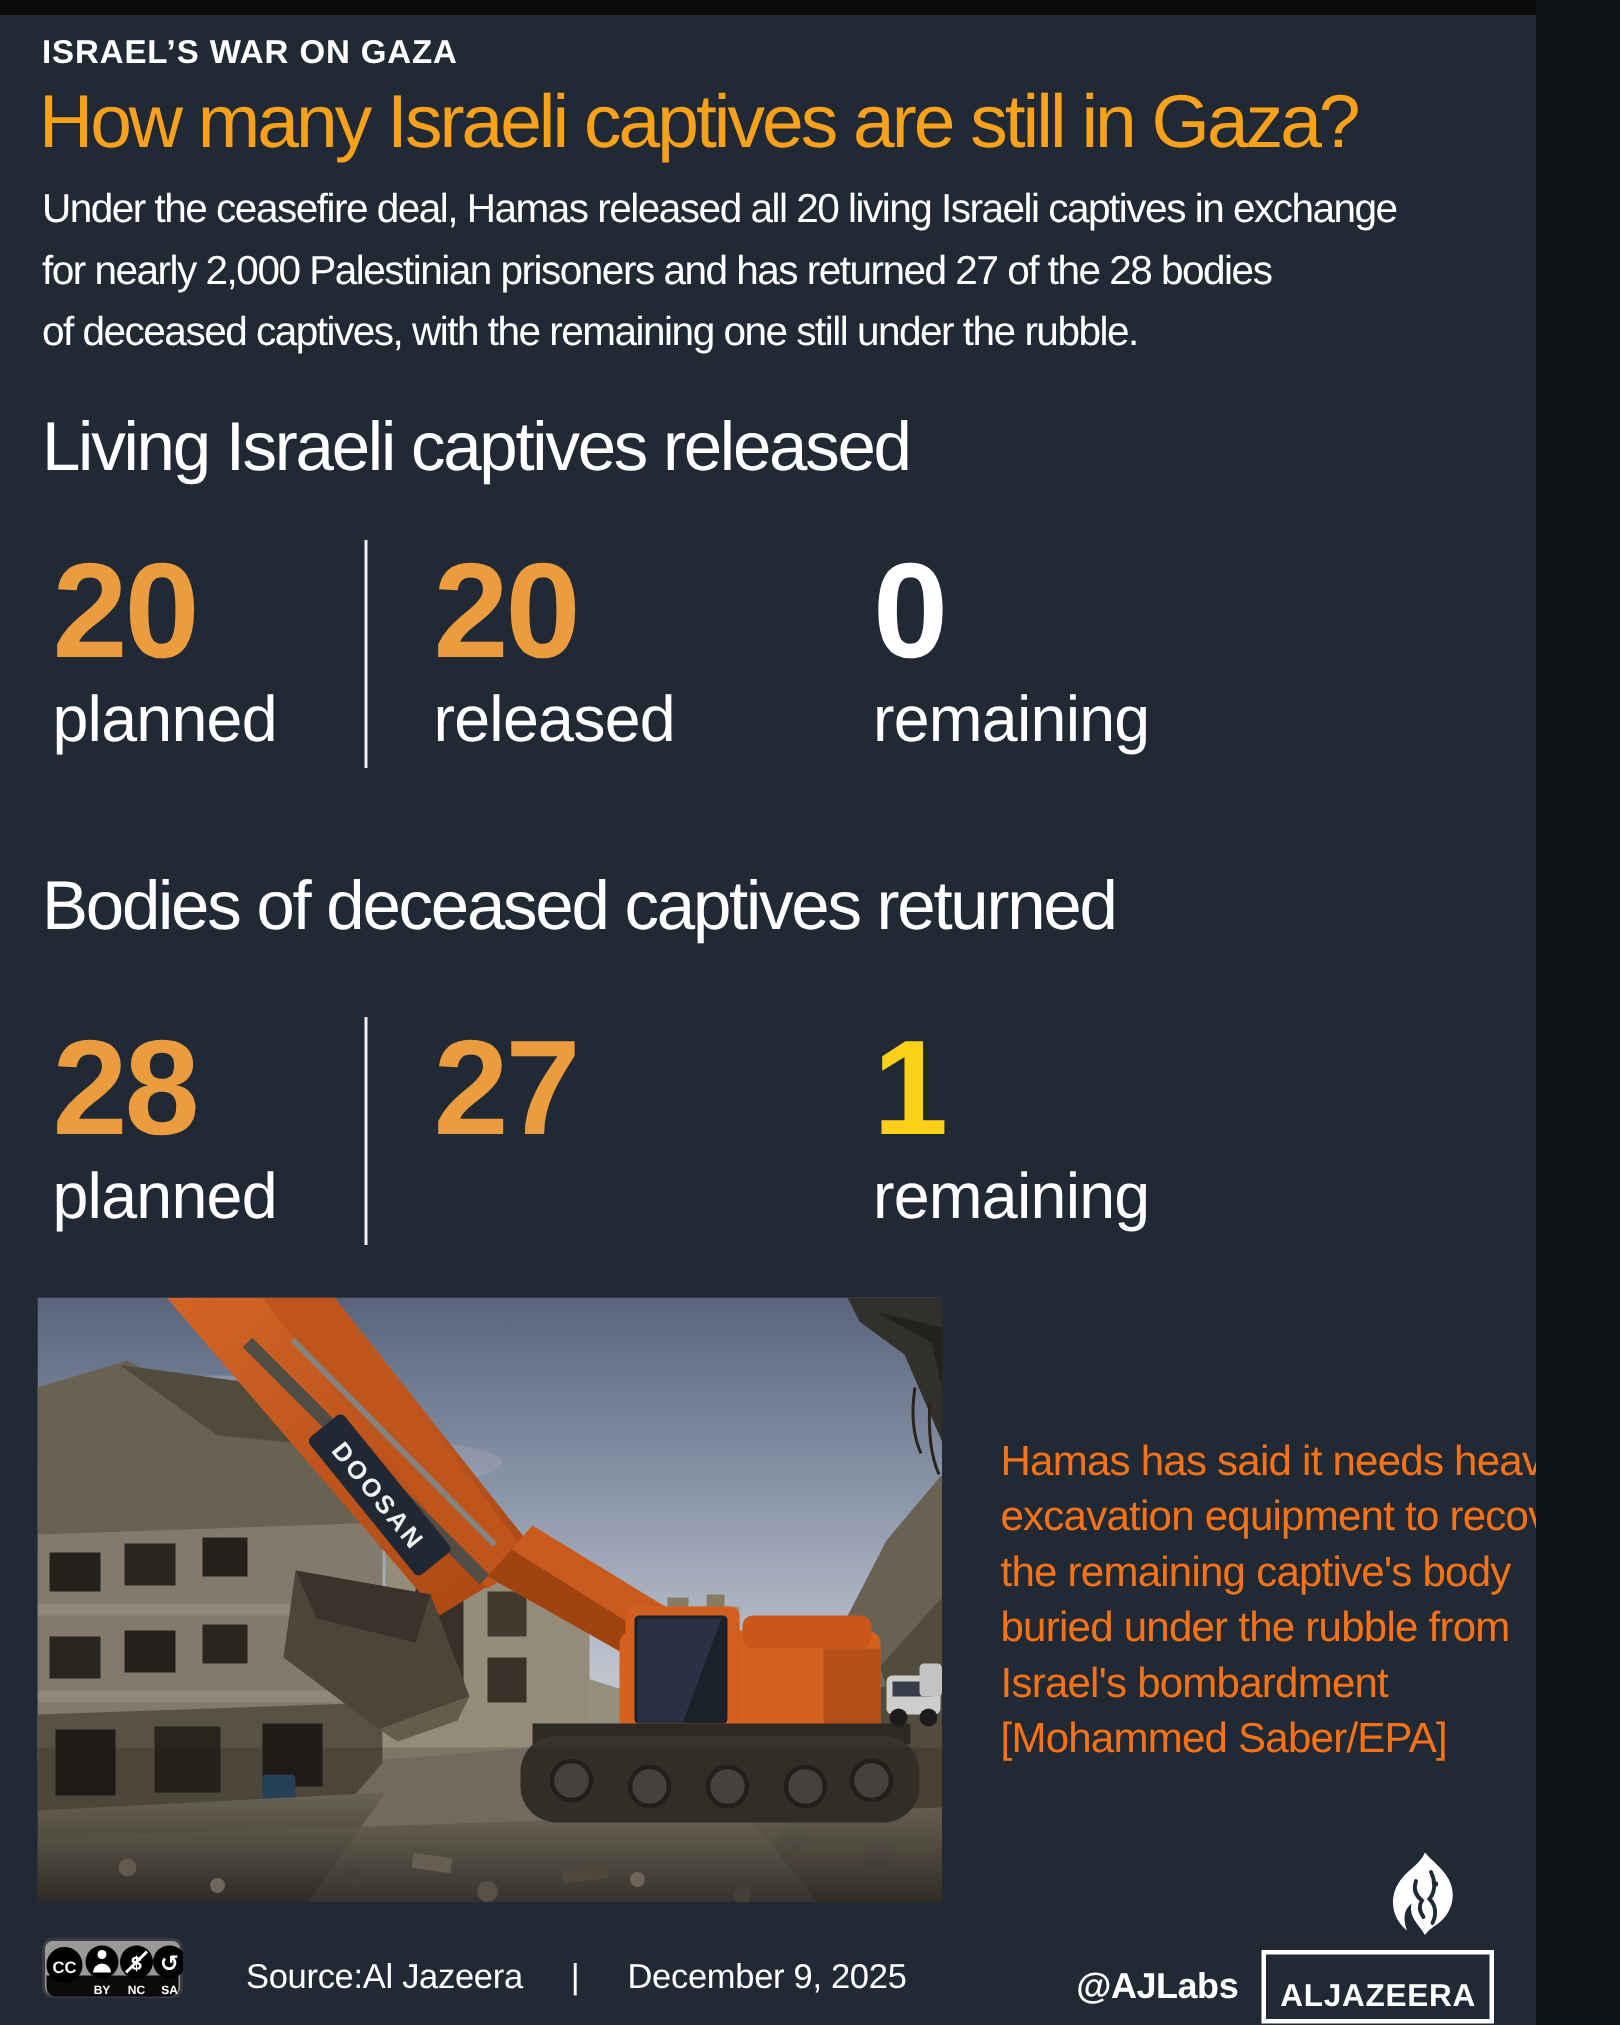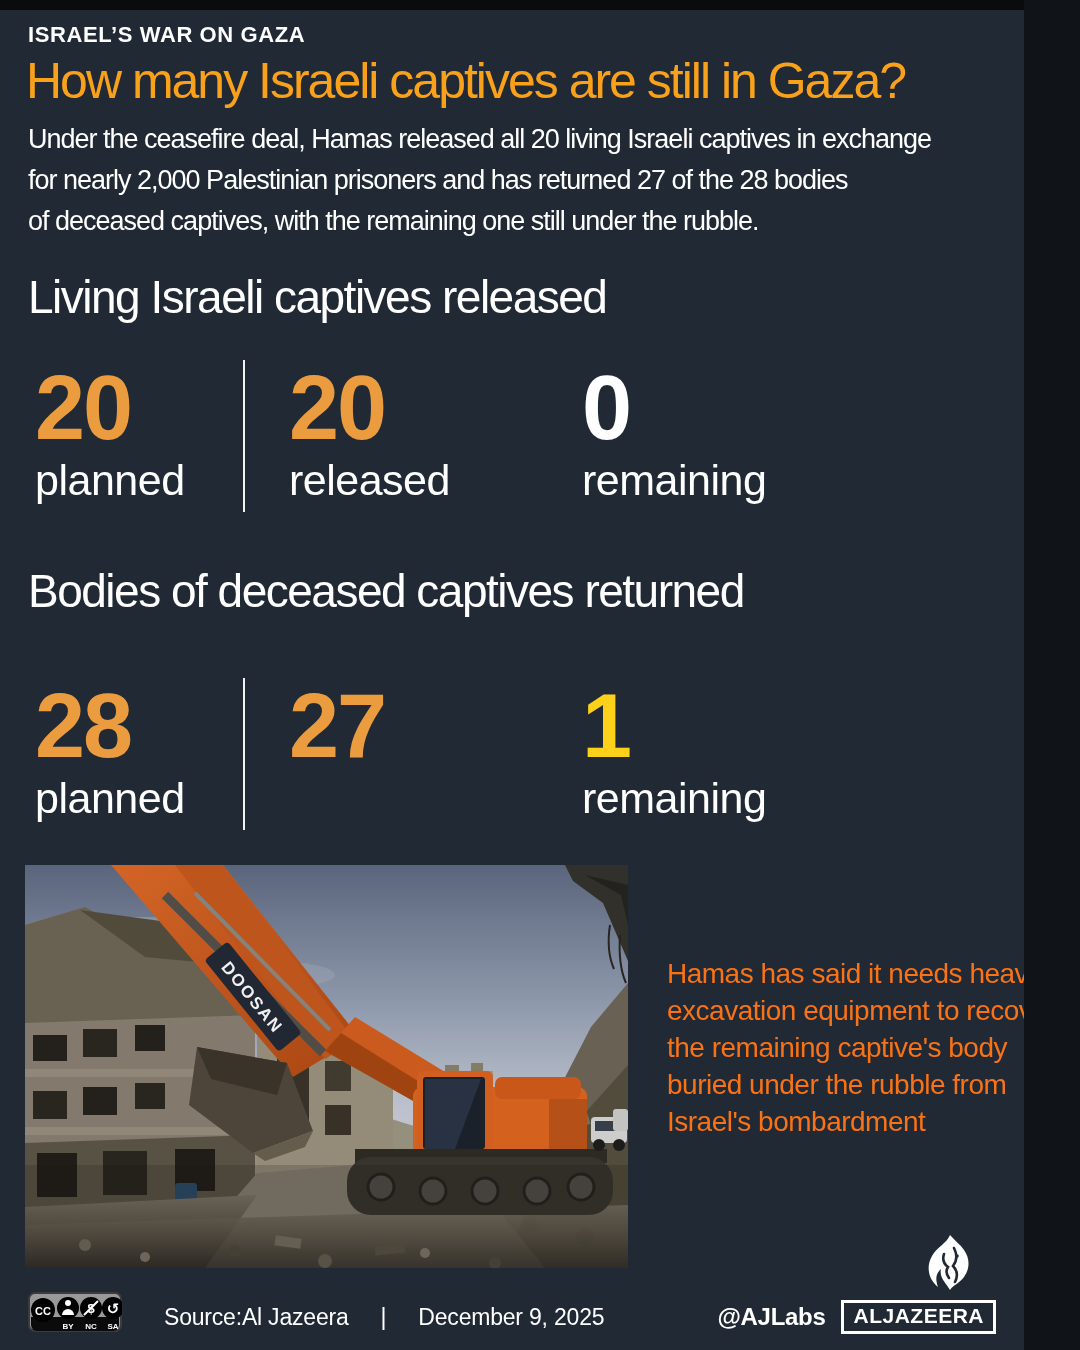"Bodies of deceased captives returned" .heading-2 { top: 564px -> 576px }
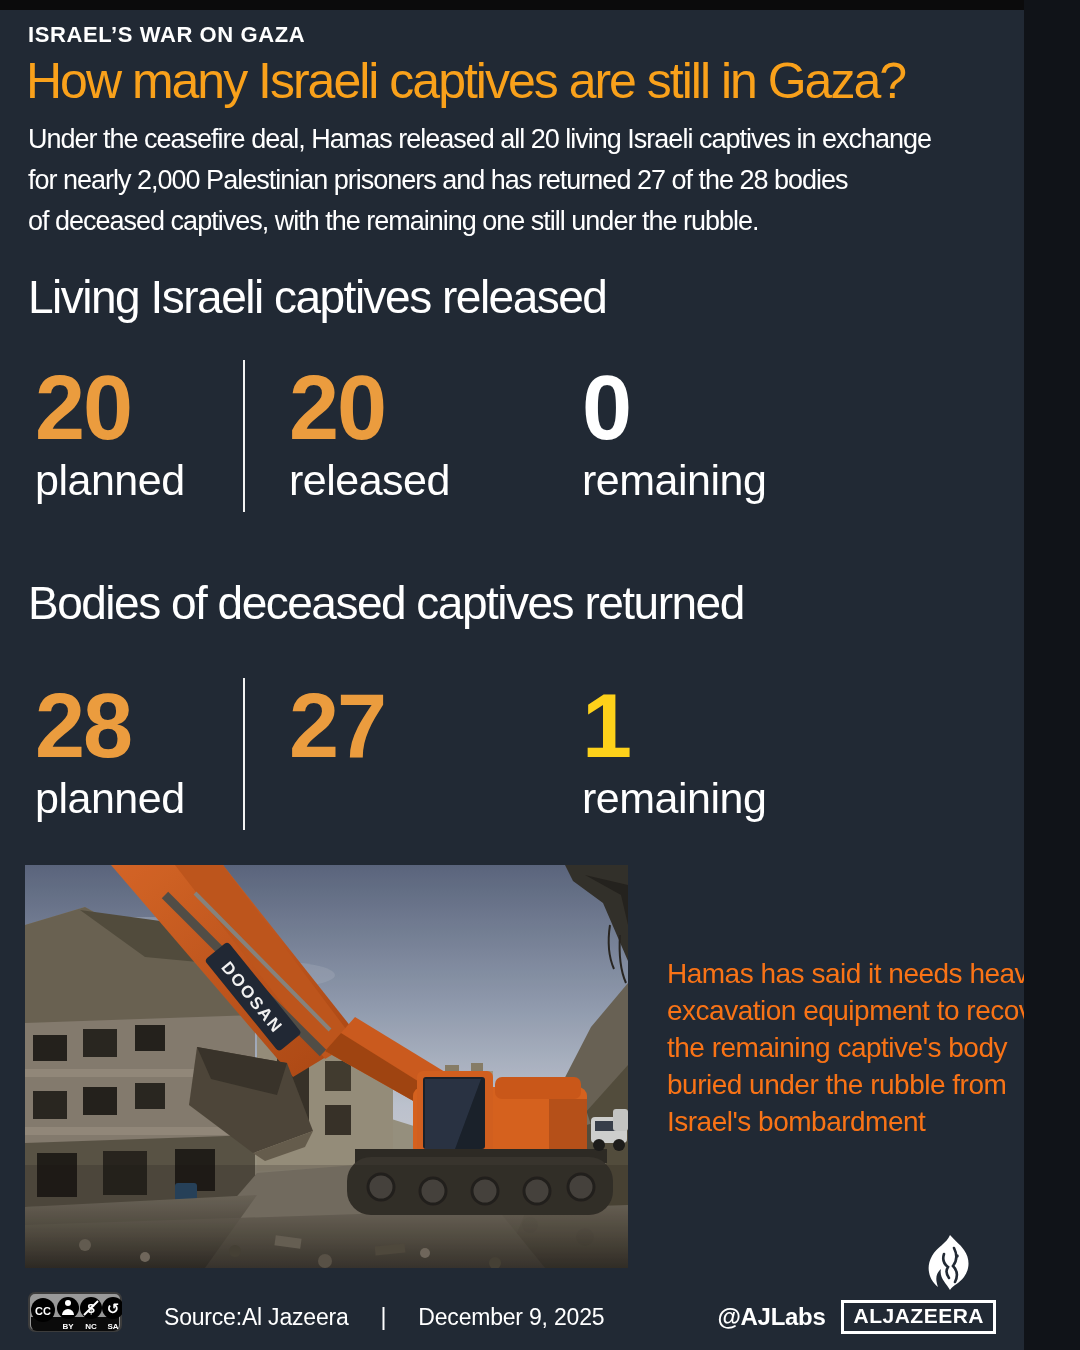"[Mohammed Saber/EPA]" span.credit { html: none -> <span>[Mohammed Saber/EPA]</span> }
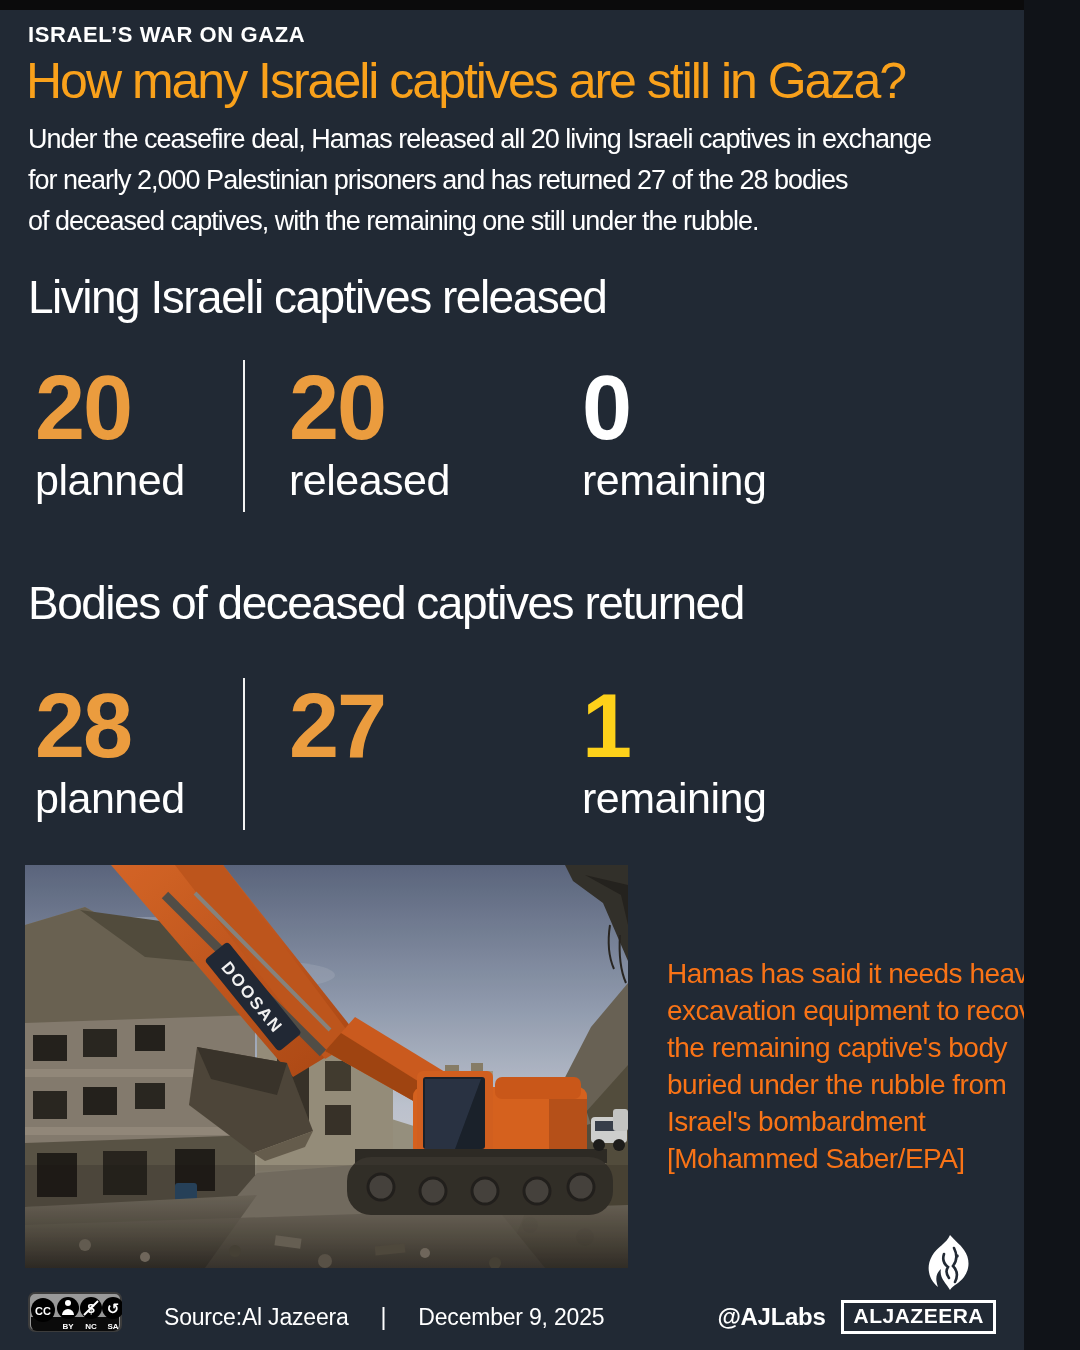"ALJAZEERA" .brand-box { padding: 1px 9px 3px 9px -> 16px 9px 3px 9px }
